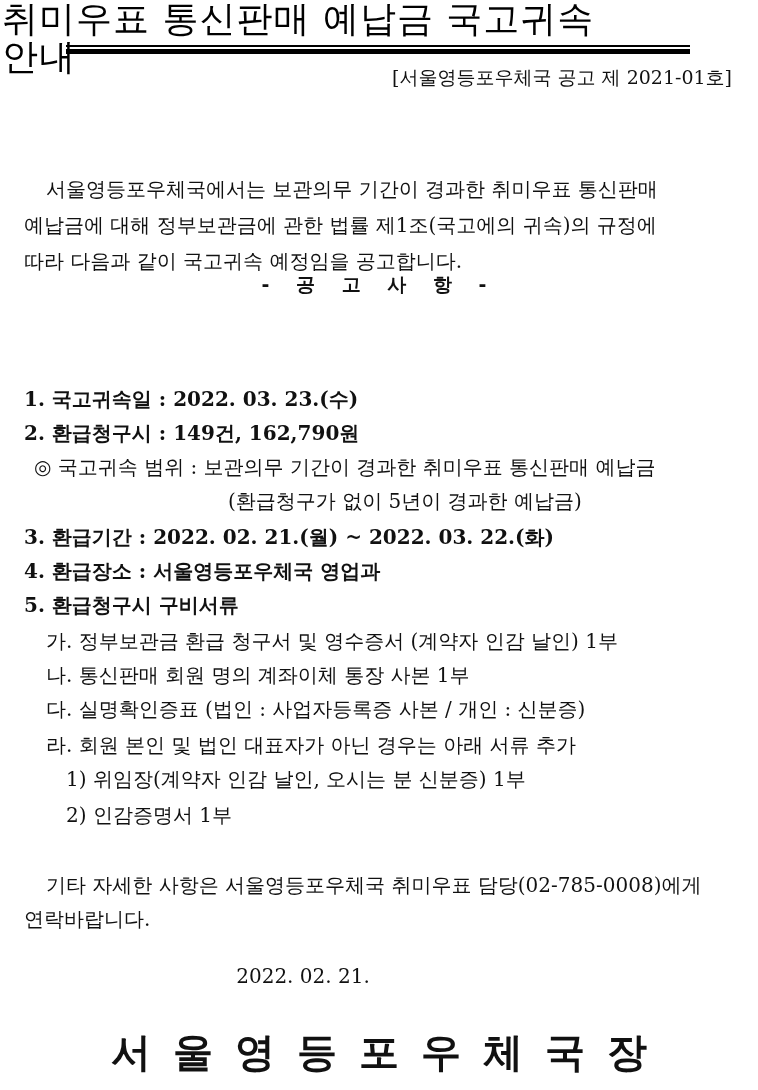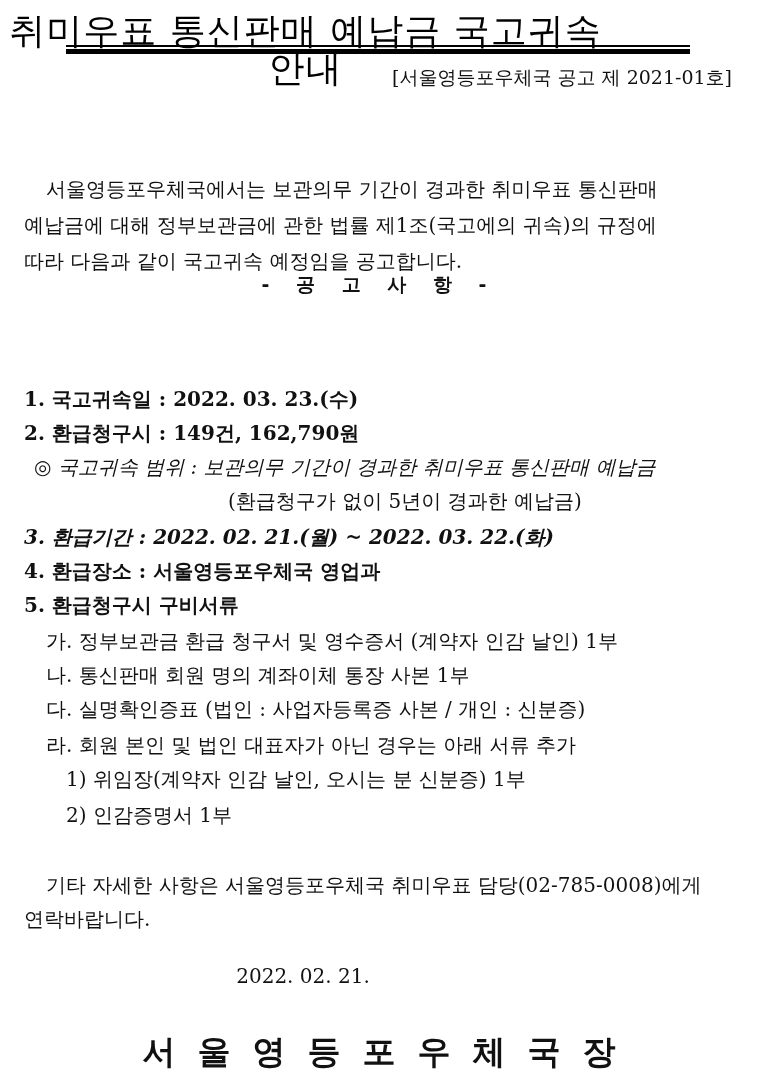"취미우표 통신판매 예납금 국고귀속 안내" .title-wrap { text-align: center -> left; top: 12px -> 0 }
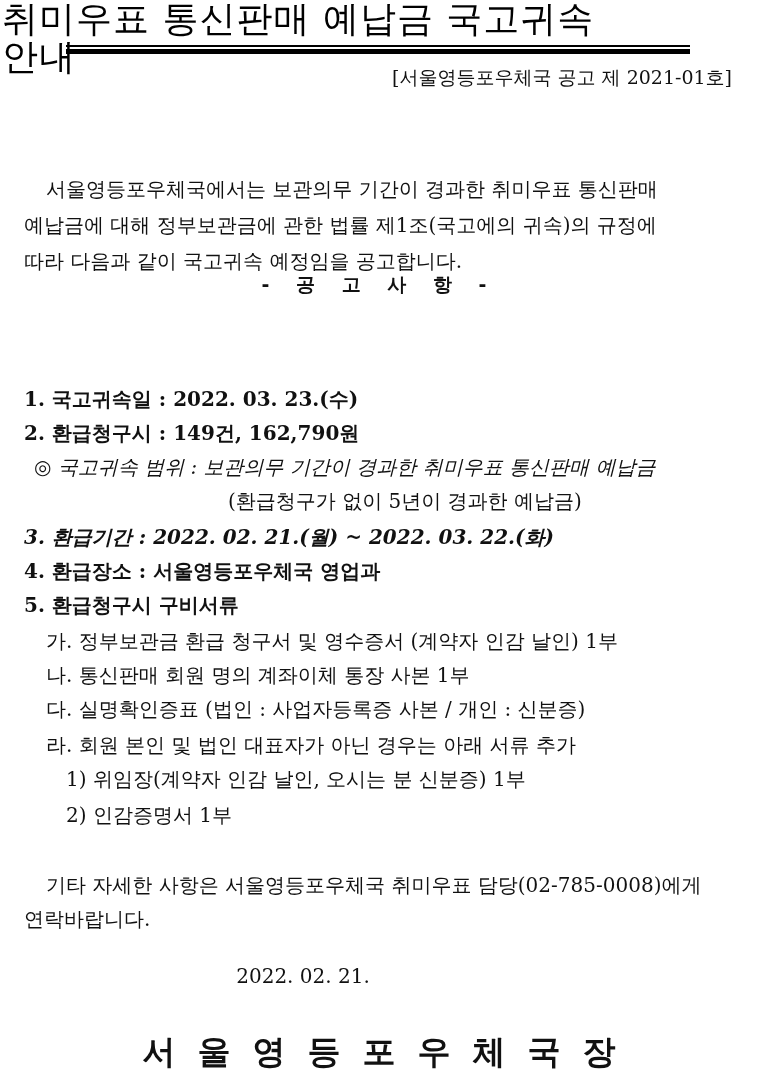"◎ 국고귀속 범위 : 보관의무" div.line { font-style: italic -> none }
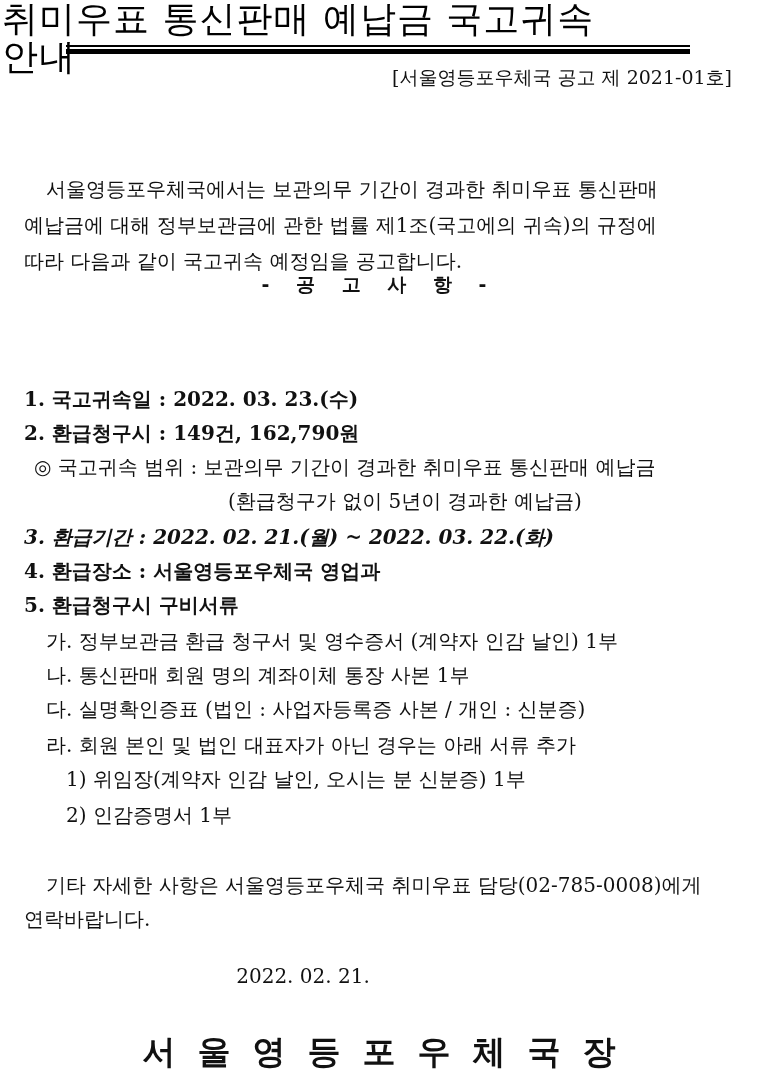"3. 환급기간 : 2022. 02." div.line { font-style: italic -> none }
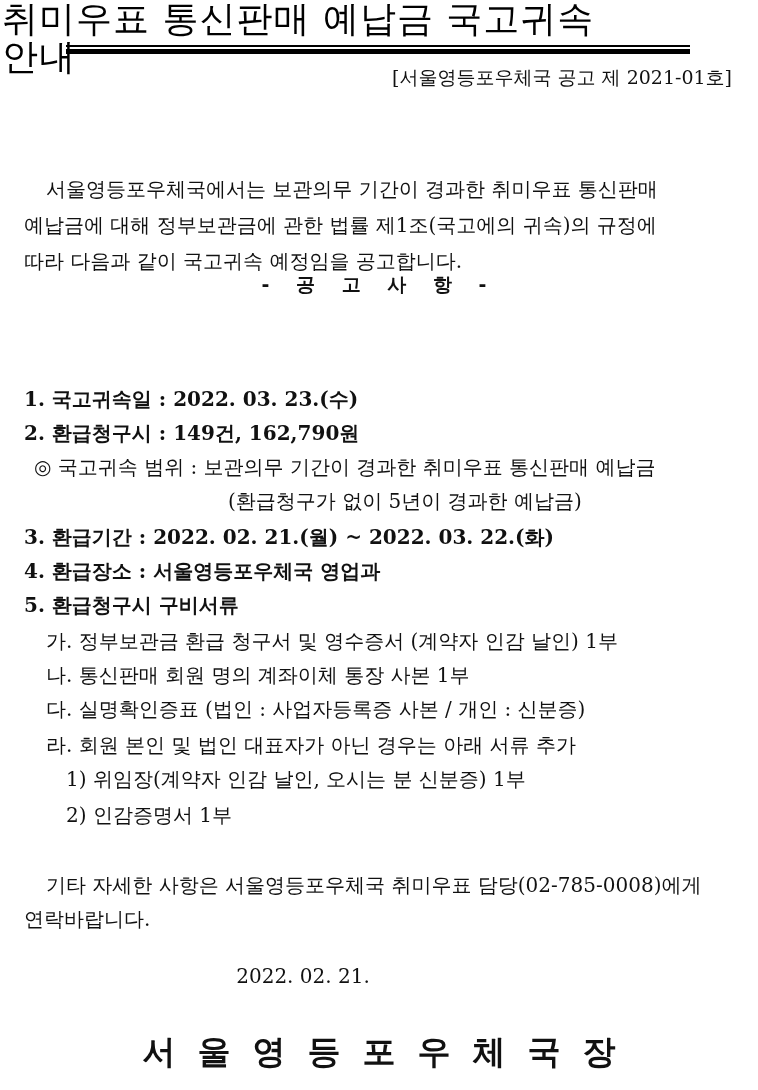"서울영등포우체국장" .signature { font-size: 33px -> 40px }
